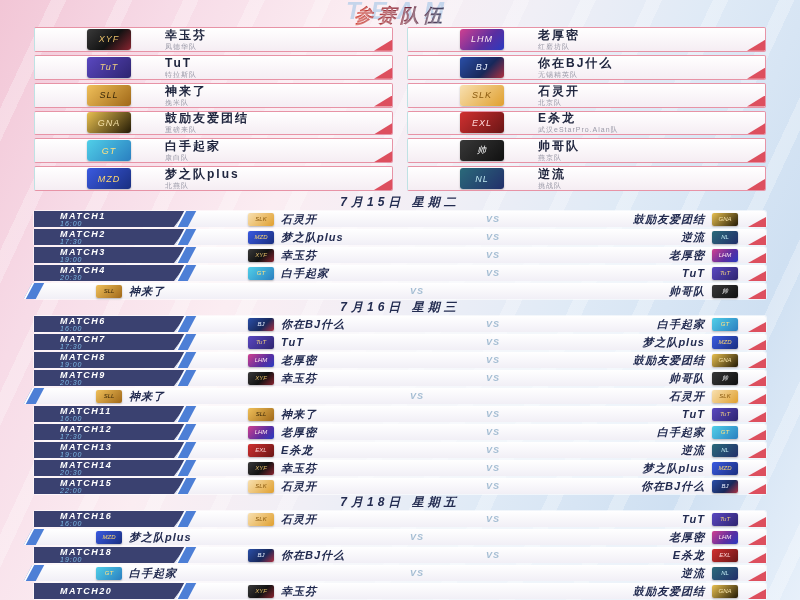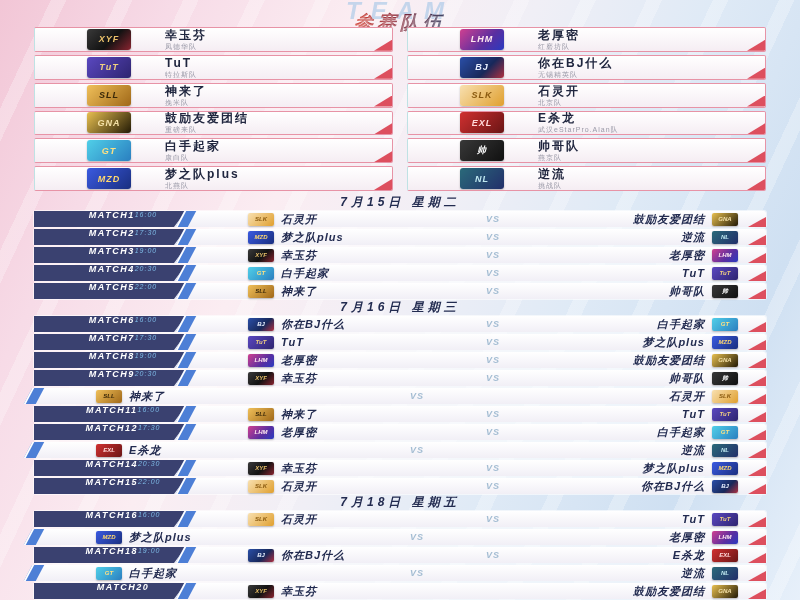"参赛队伍" .title { margin-top: 10px -> 3px }
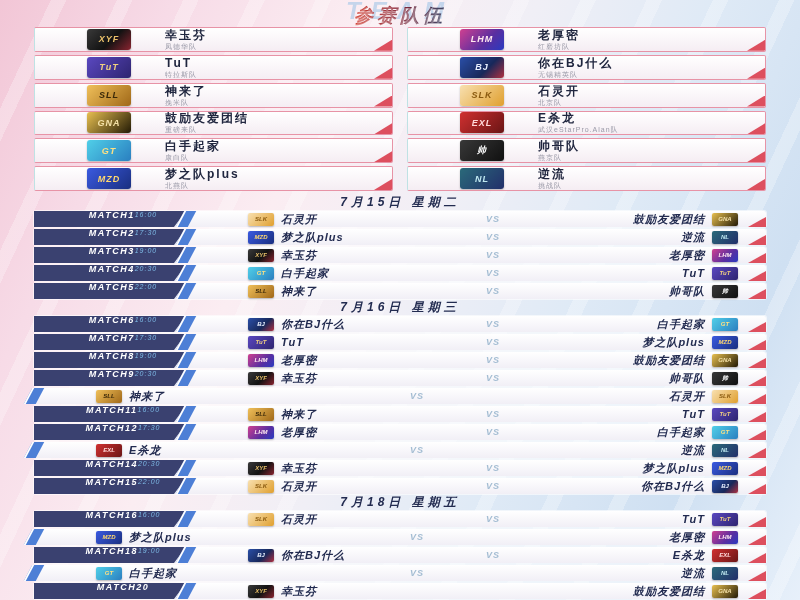"XYF" .logo { font-weight: bold -> normal }
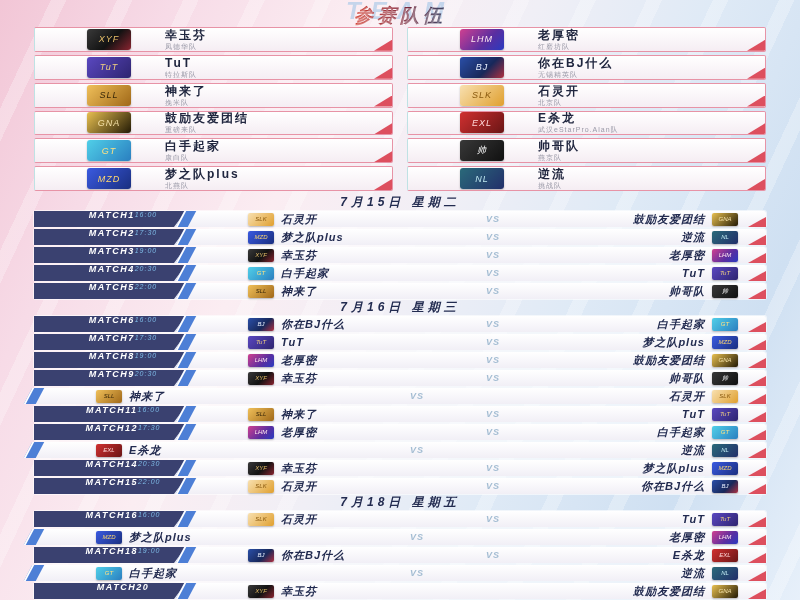"MATCH1" .m-label { flex-direction: row -> column }
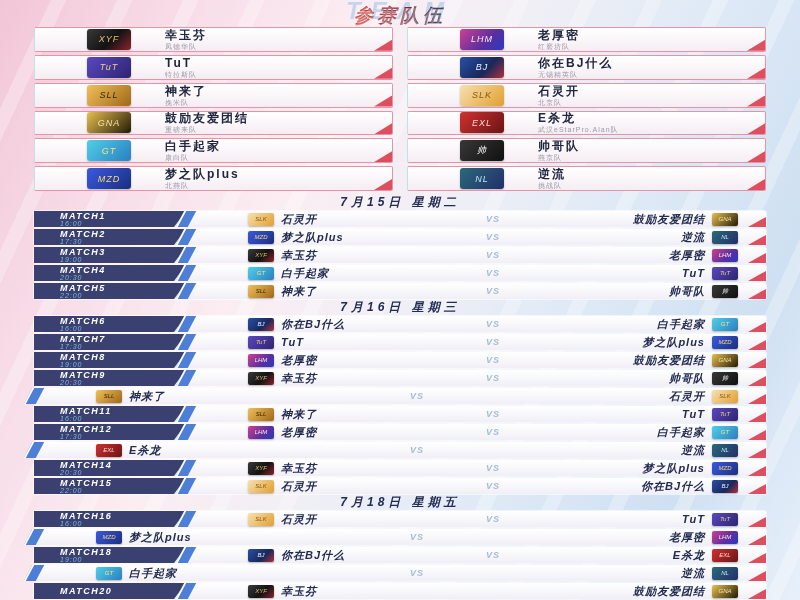"MATCH5" div.m-label { html: <div> <div>MATCH5</div> <div>22:00</div> </div> -> none }
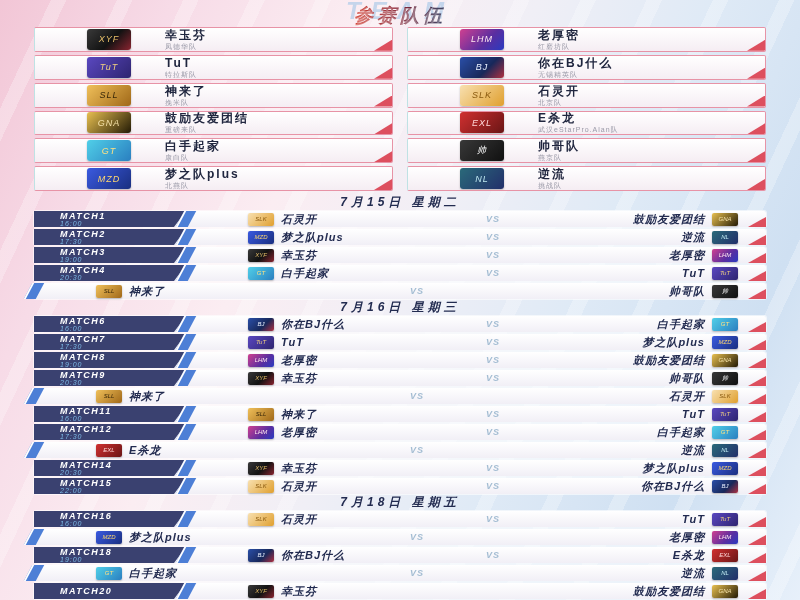"MATCH13" div.m-label { html: none -> <div> <div>MATCH13</div> <div>19:00</div> </div> }
